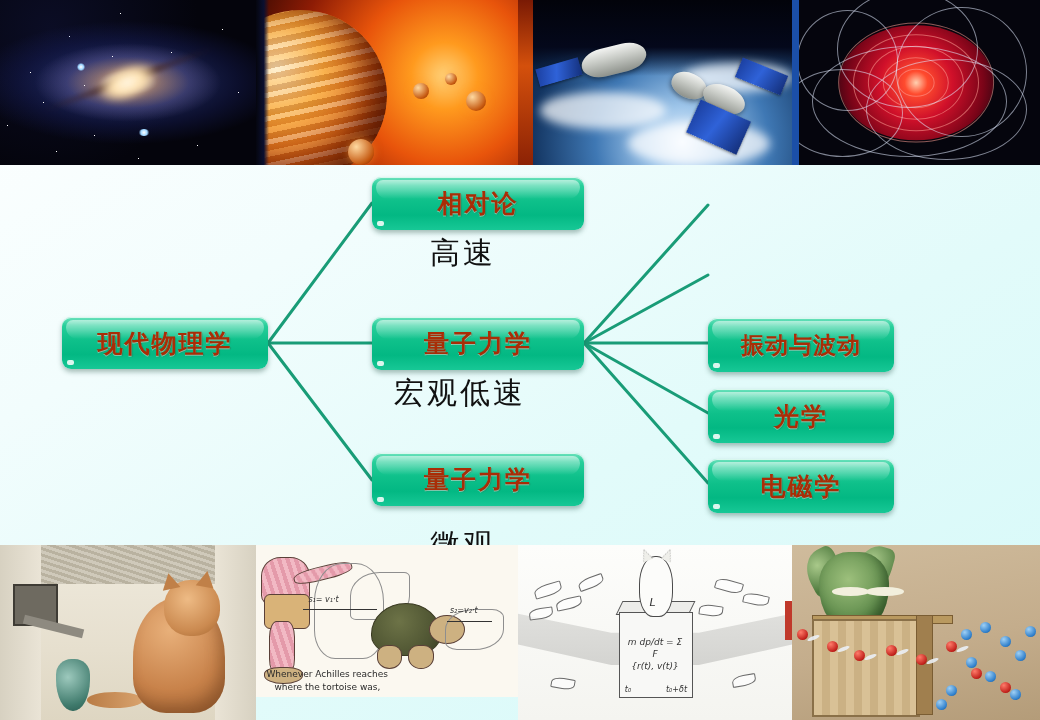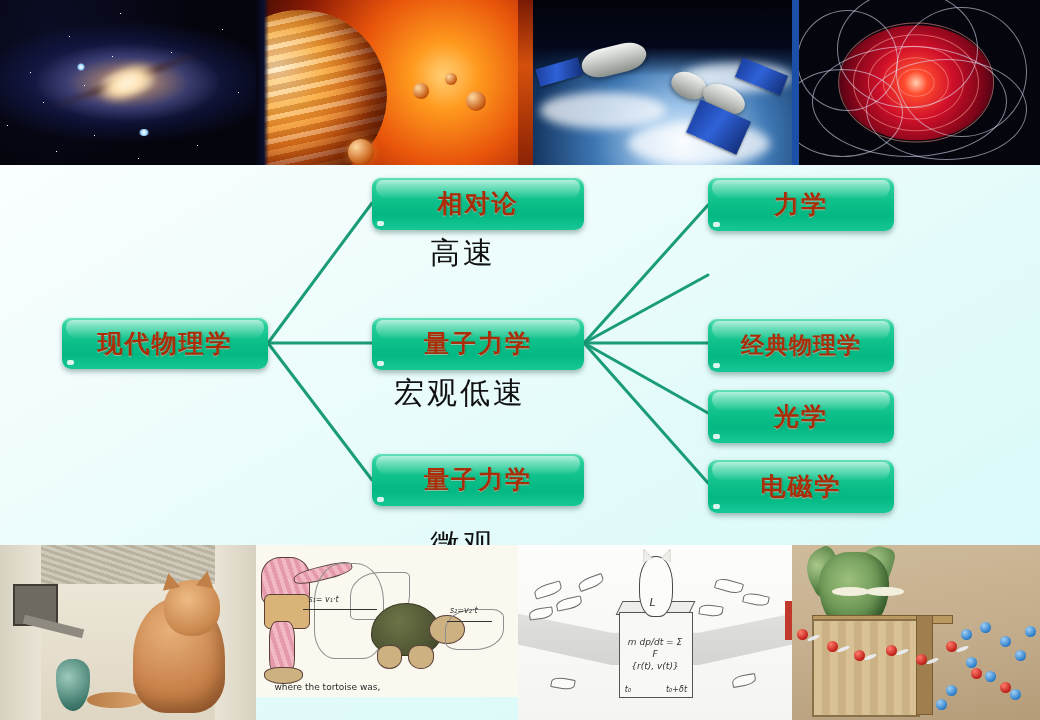"力学" div.node { html: <div> <span>力学</span> </div> -> none }
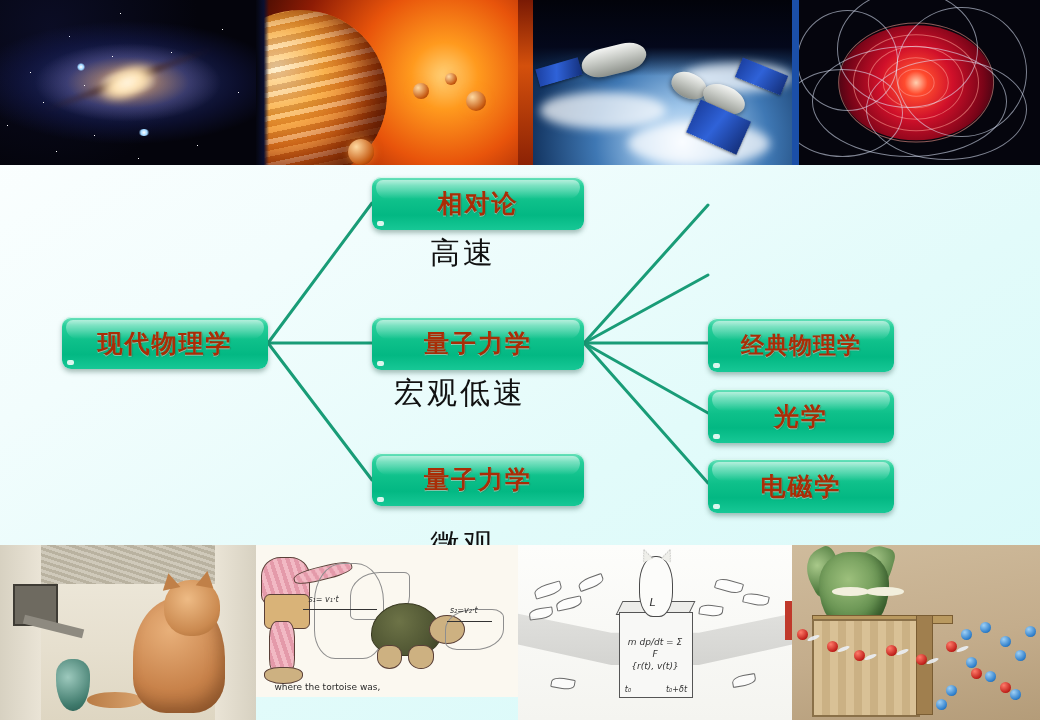"经典物理学" span { text: 经典物理学 -> 振动与波动 }
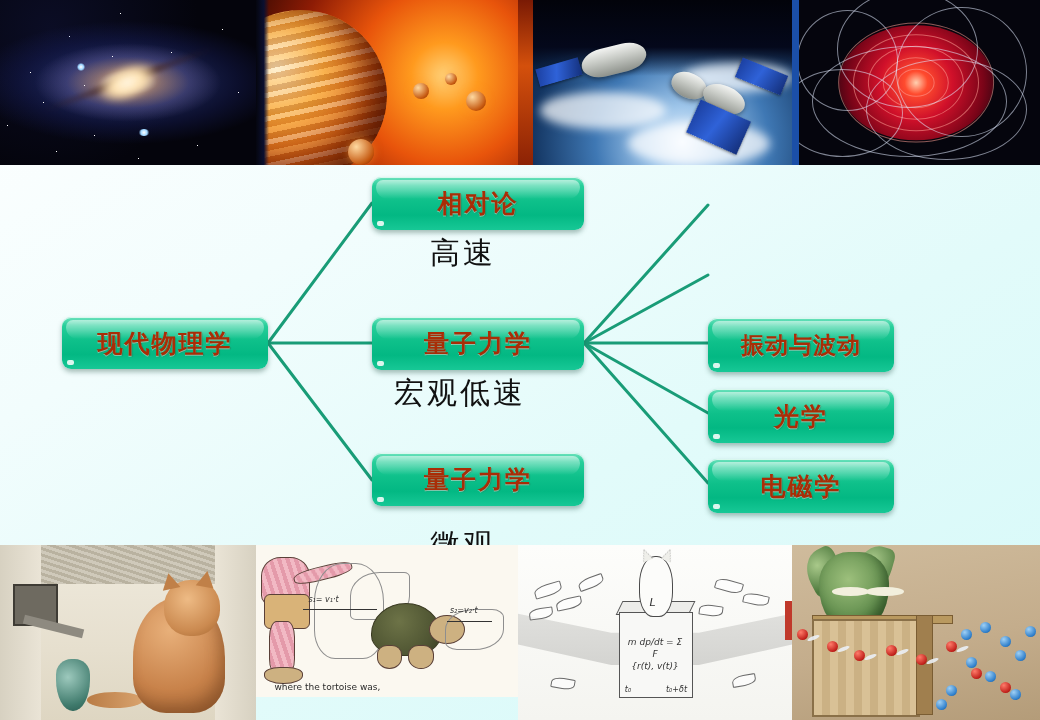"Whenever Achilles reaches" div { html: none -> <div>Whenever Achilles reaches</div> }
